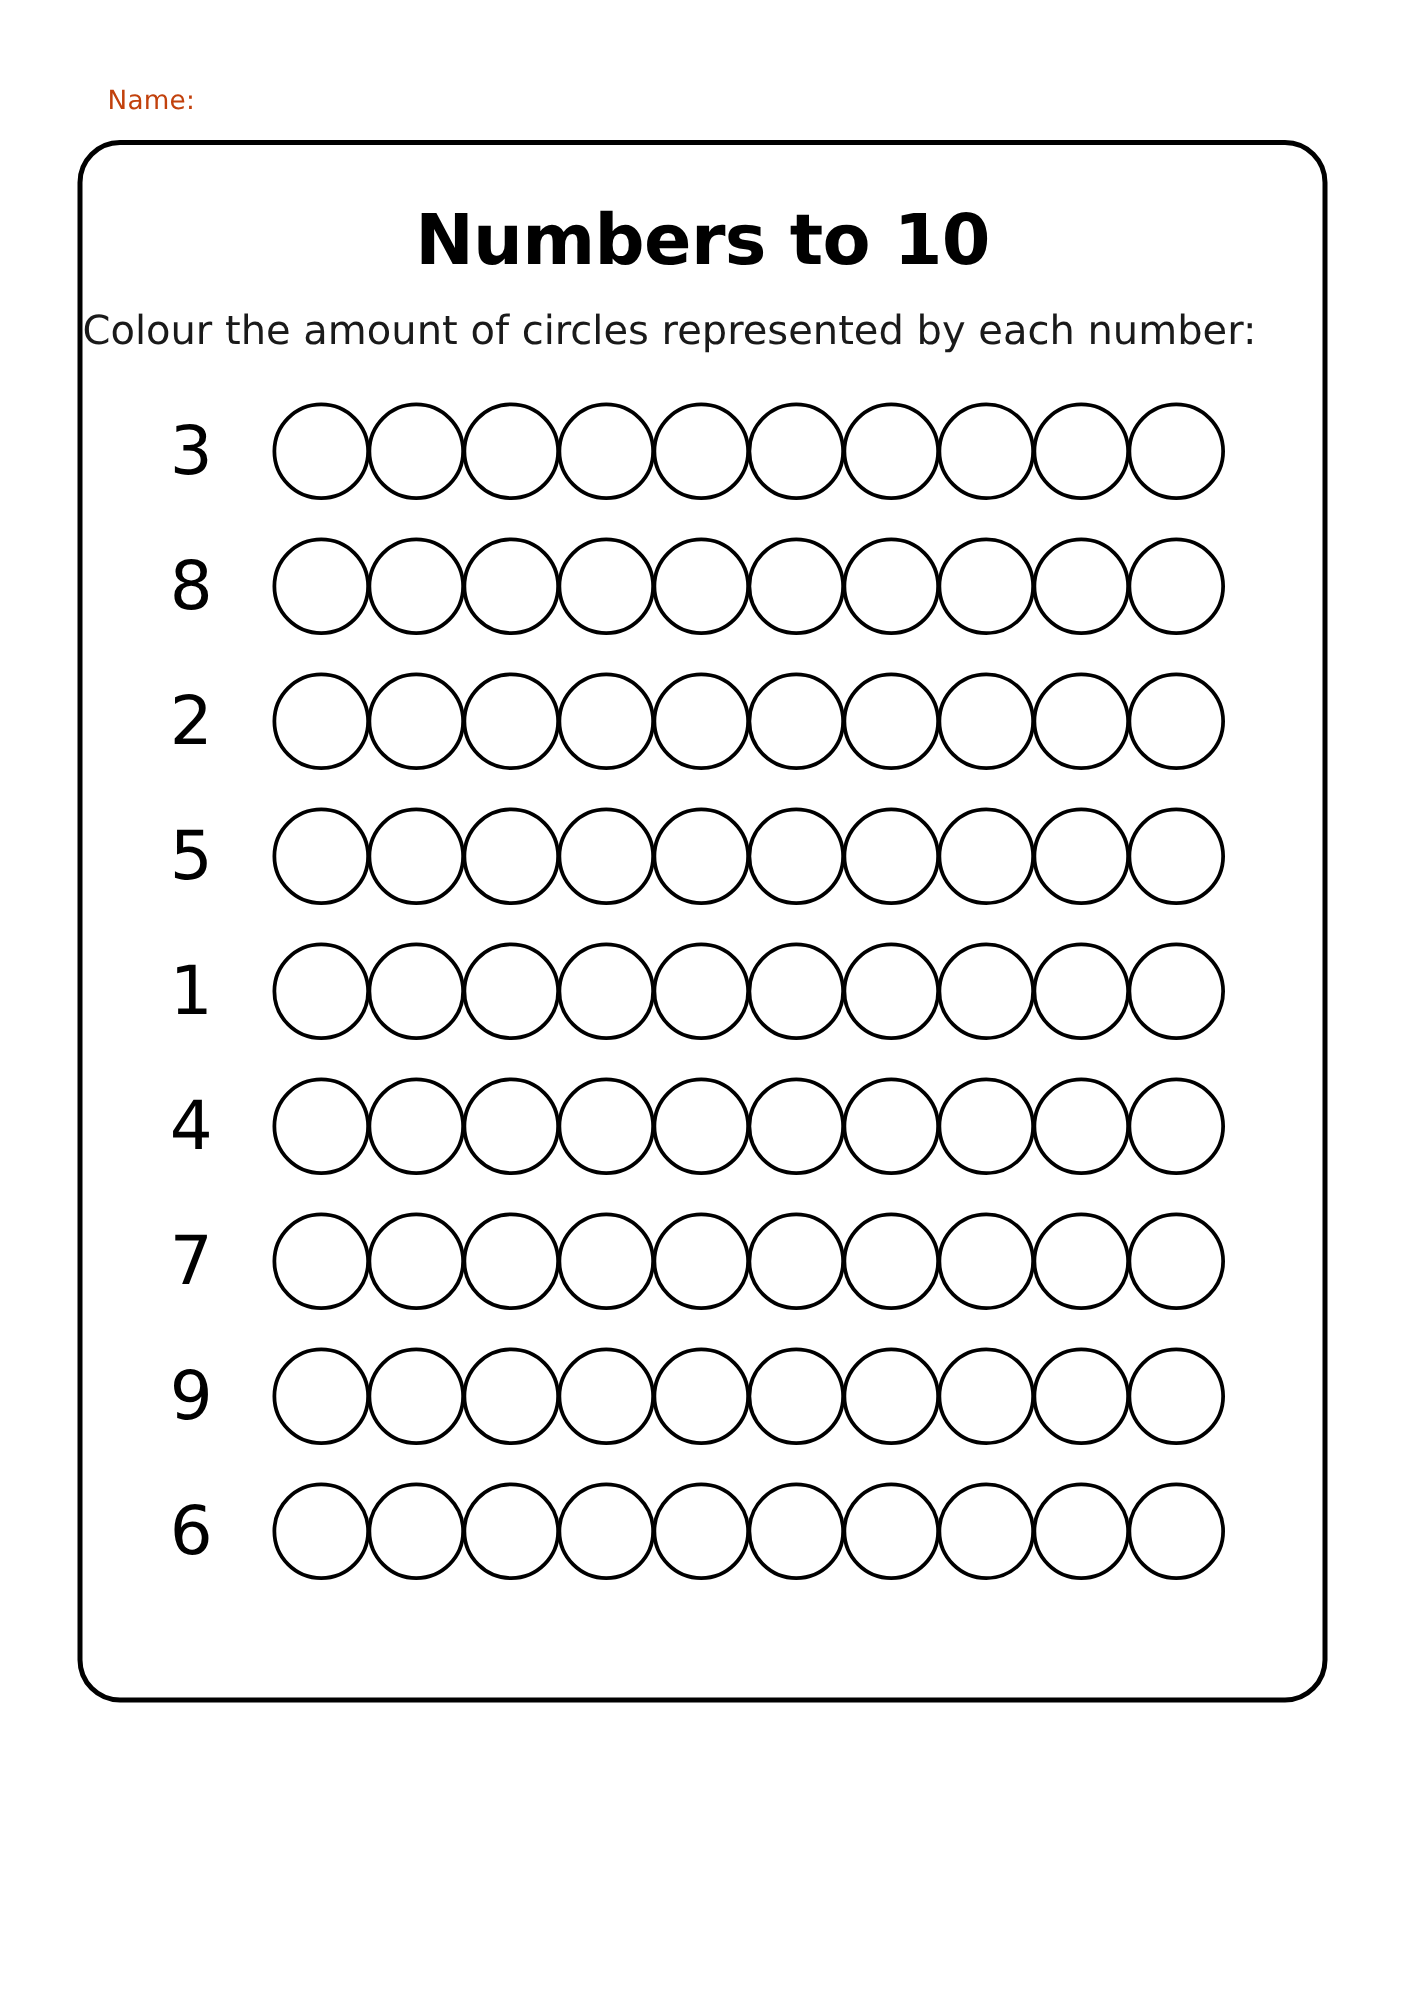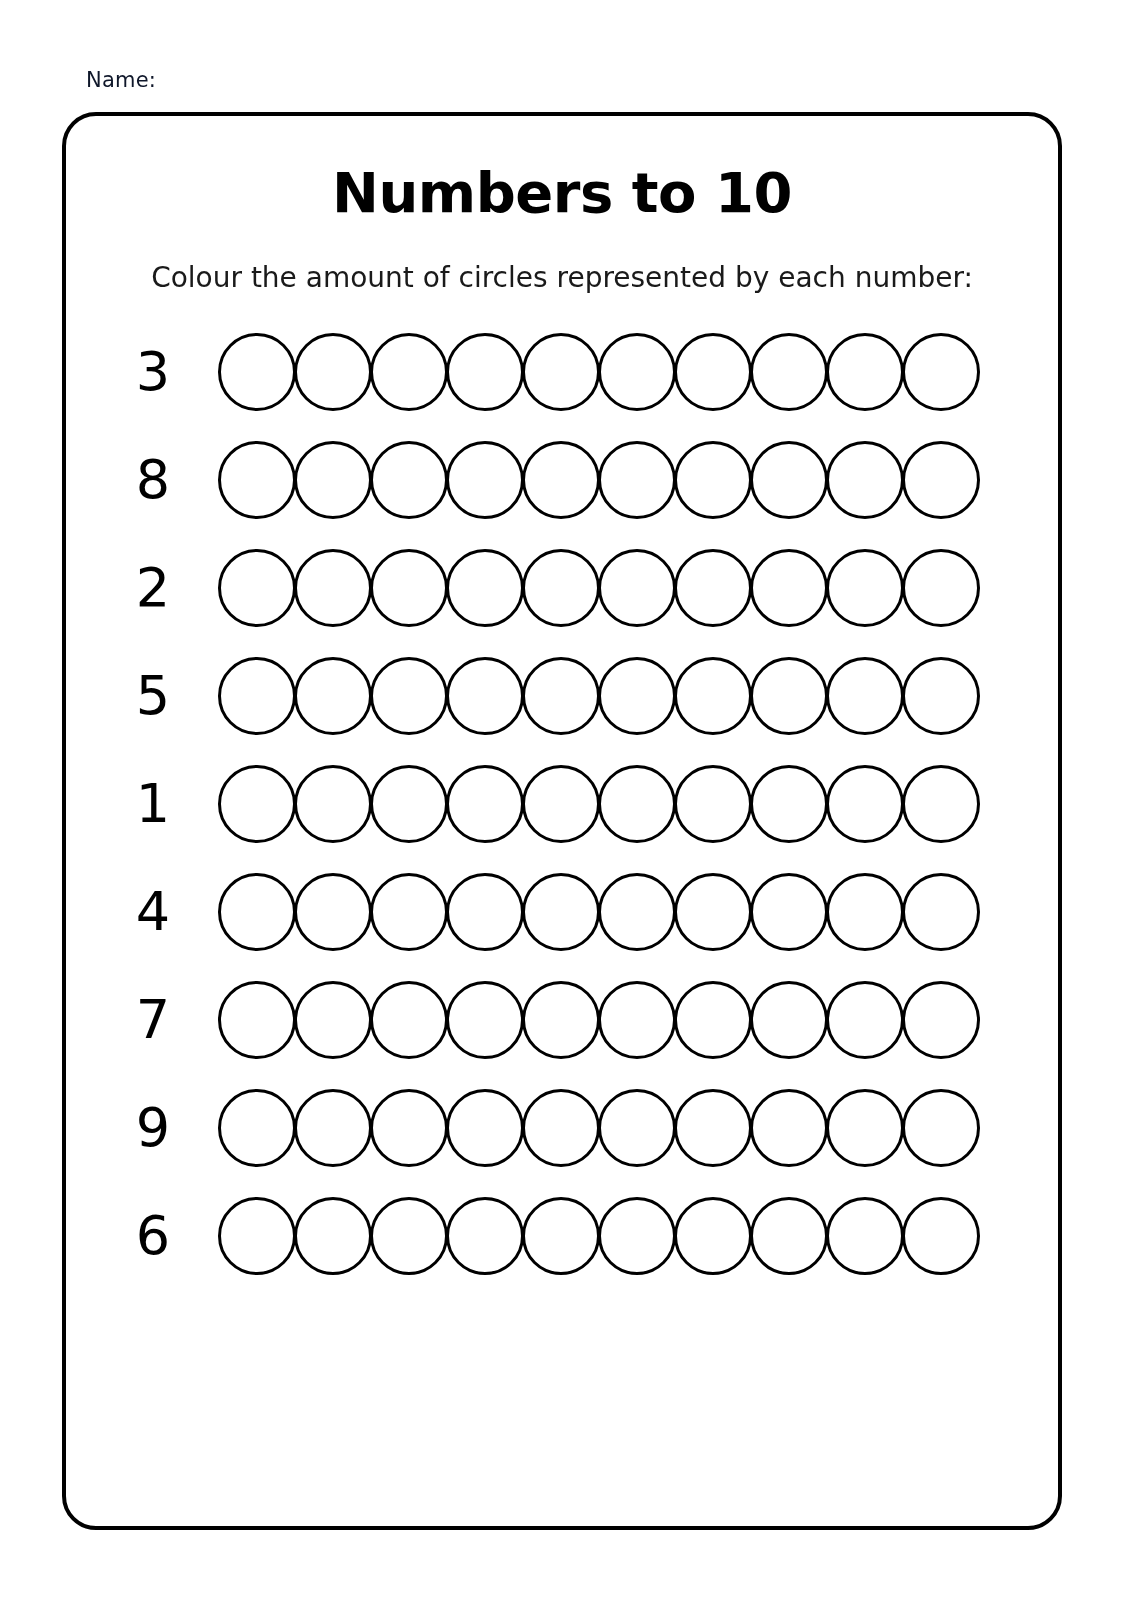"Name:" .name-line { color: #0f172a -> #c2410c }
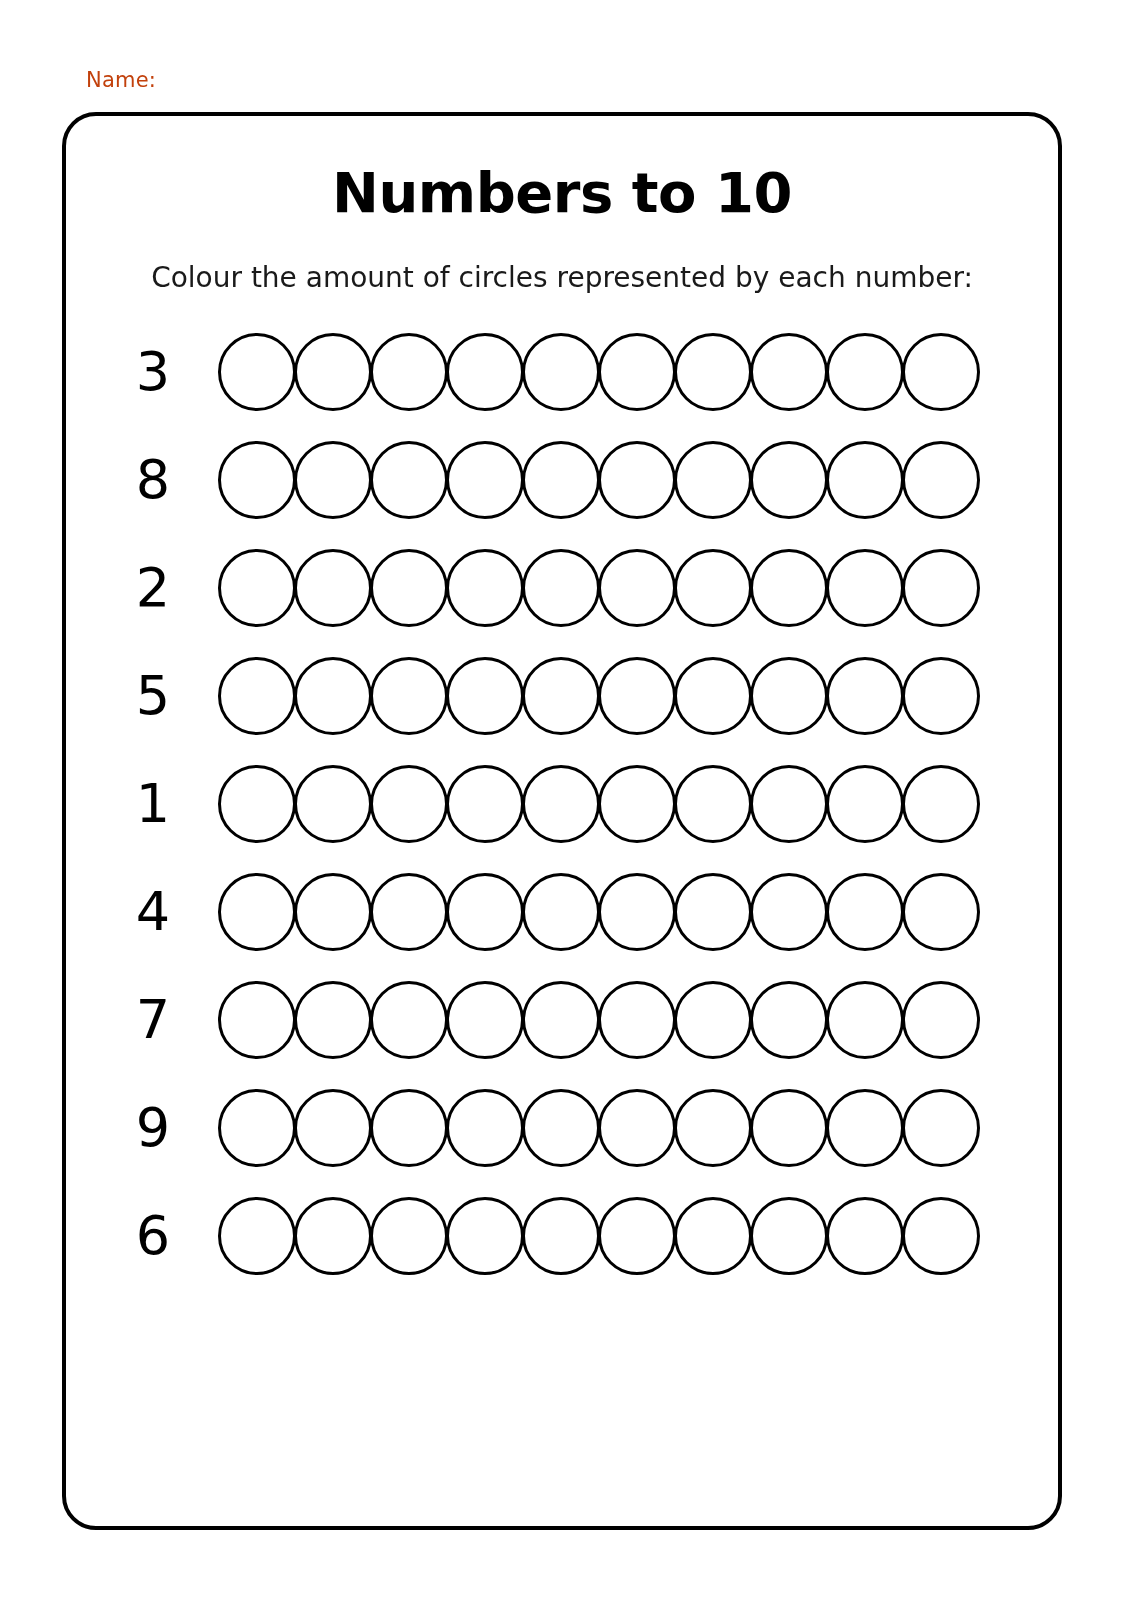"Numbers to 10" .sheet { height: 1418px -> 1250px }
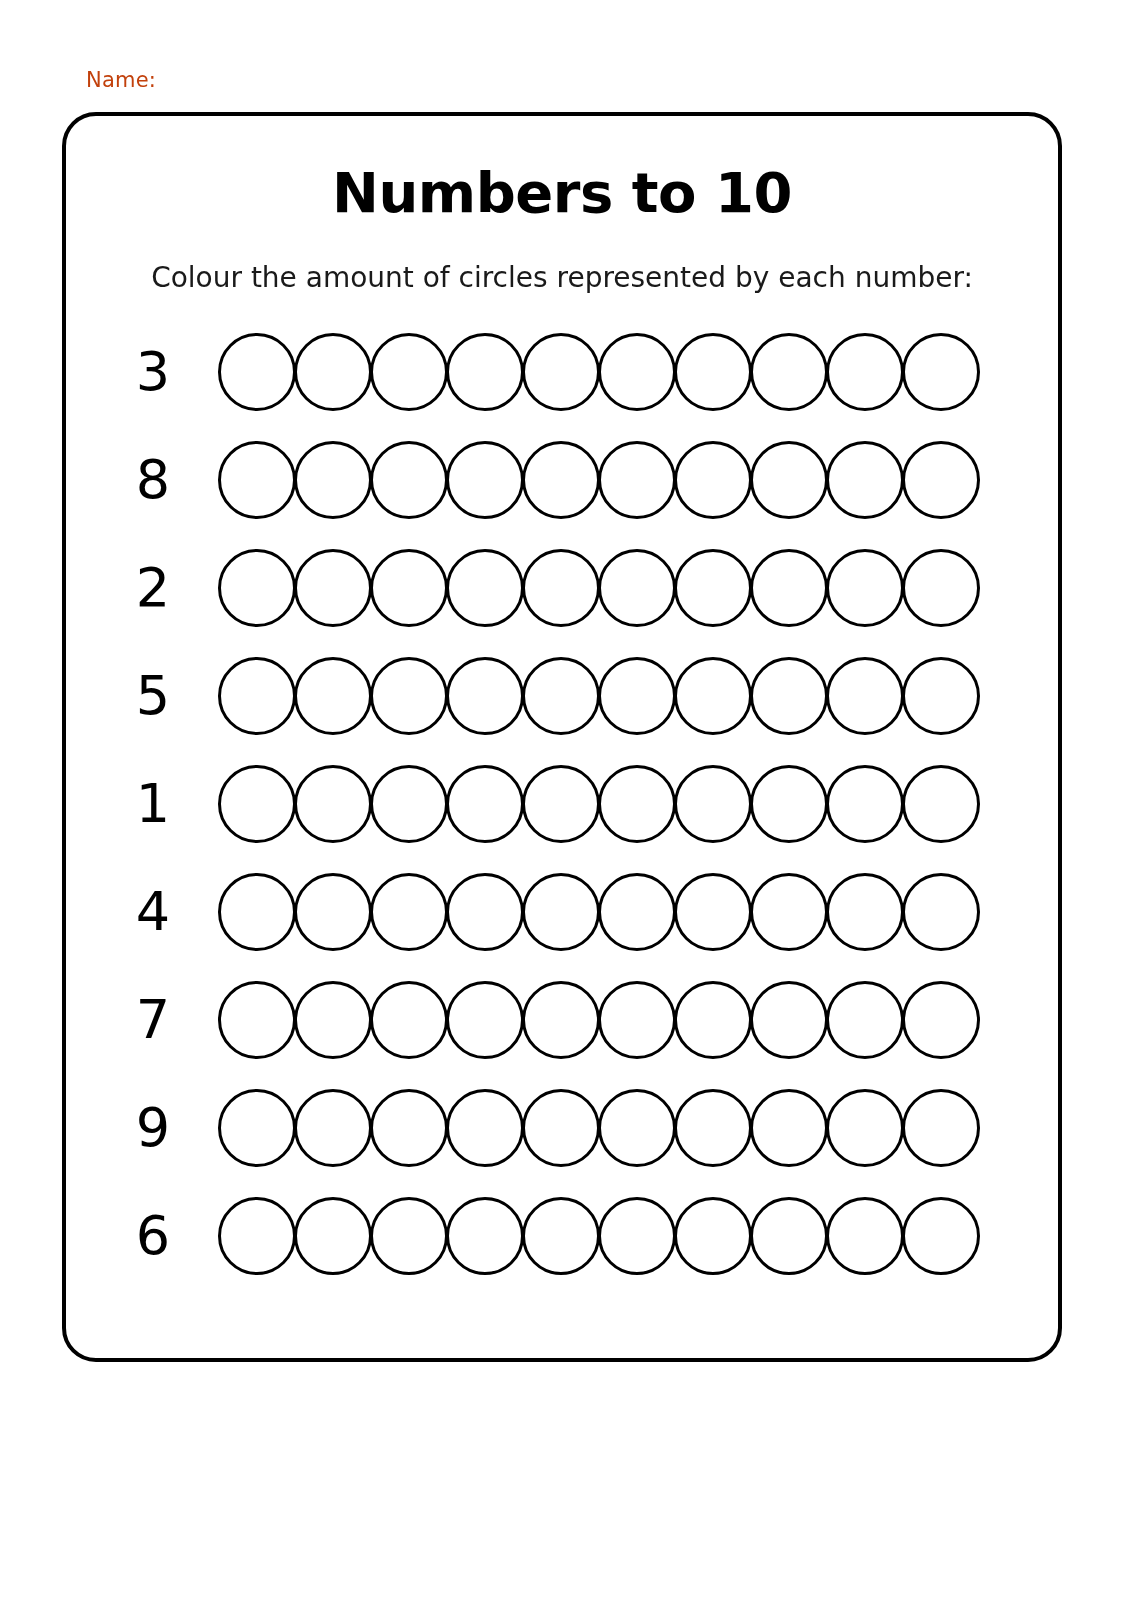"Colour the amount of circles" .subtitle { font-size: 28px -> 32px; margin-top: 36px -> 20px; text-align: center -> none }
